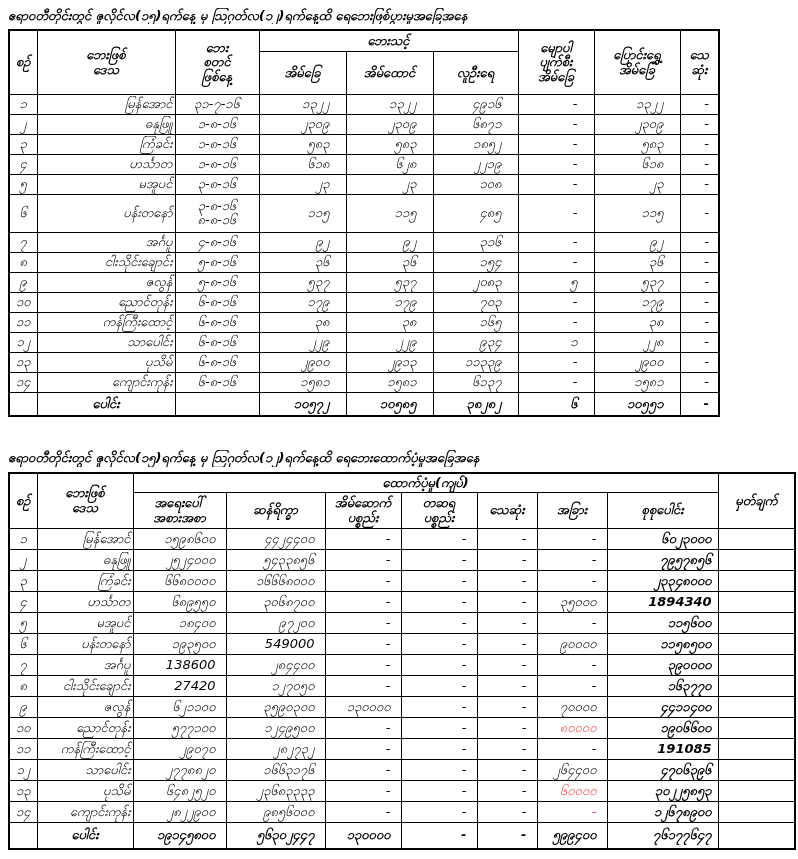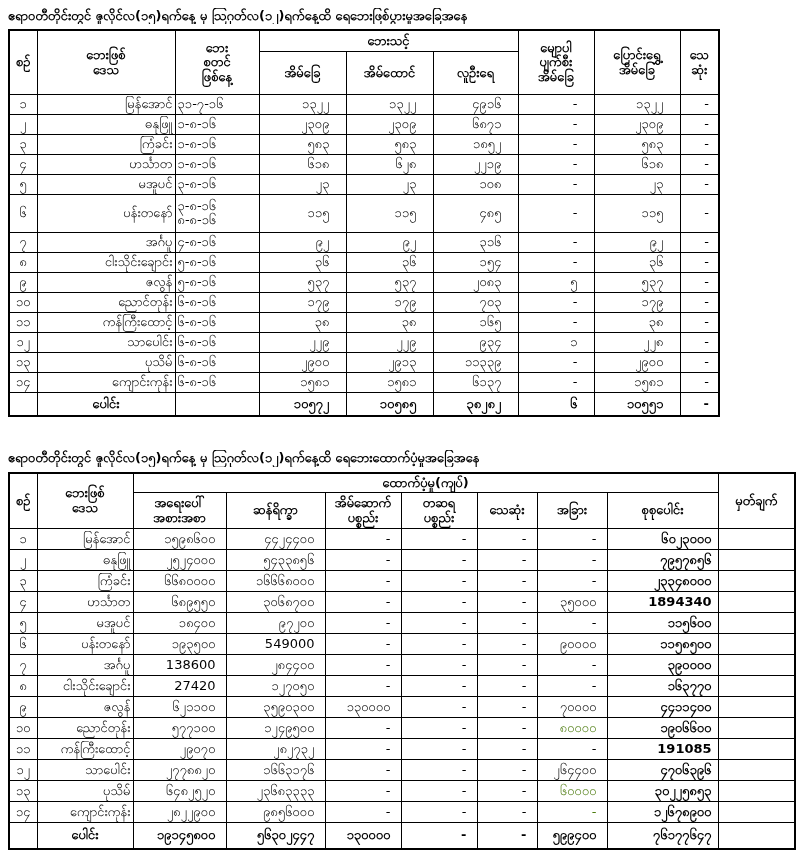"ဧရာဝတီတိုင်းတွင် ဇူလိုင်လ(၁၅)ရက်နေ့ မှ" .page { font-style: none -> italic }
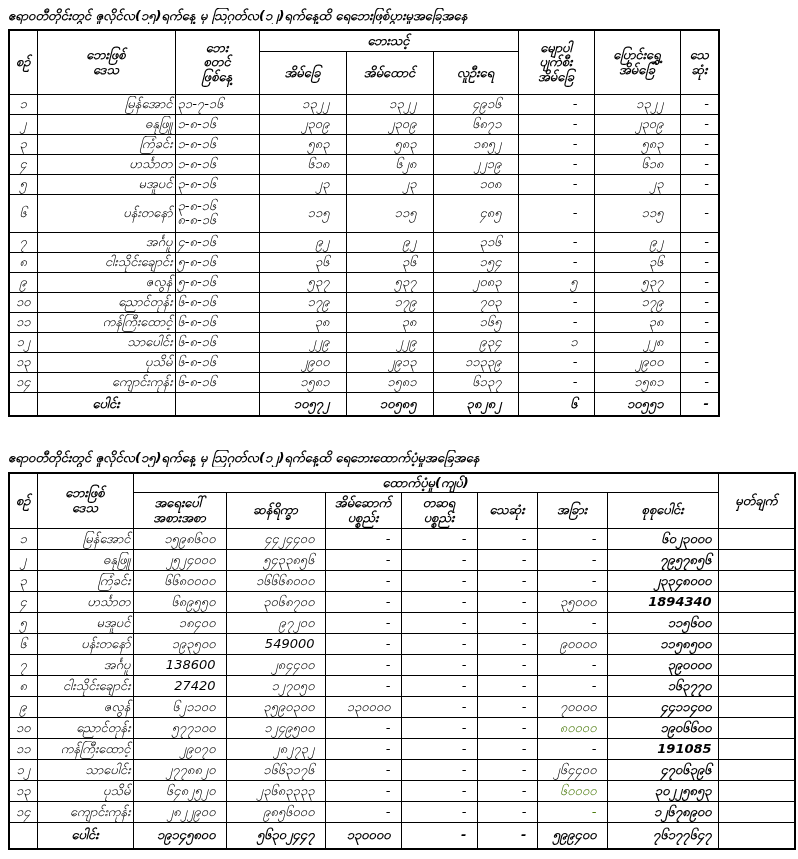"၃၁-၇-၁၆" td.date { text-align: none -> center }
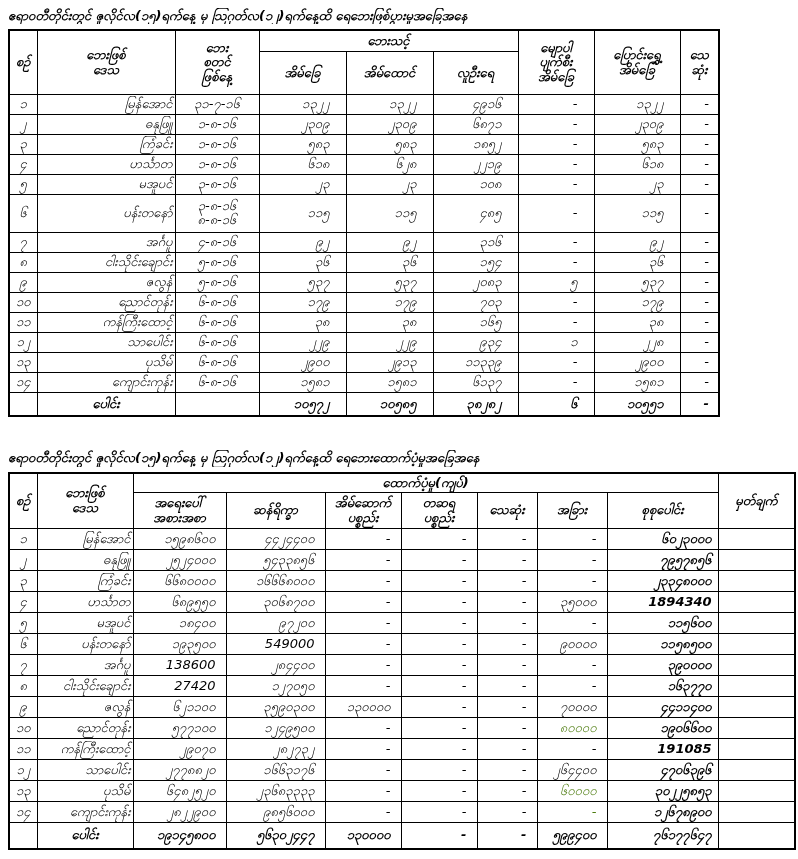"၈၀၀၀၀" .red { color: #4d7c0f -> #ef4444 }
